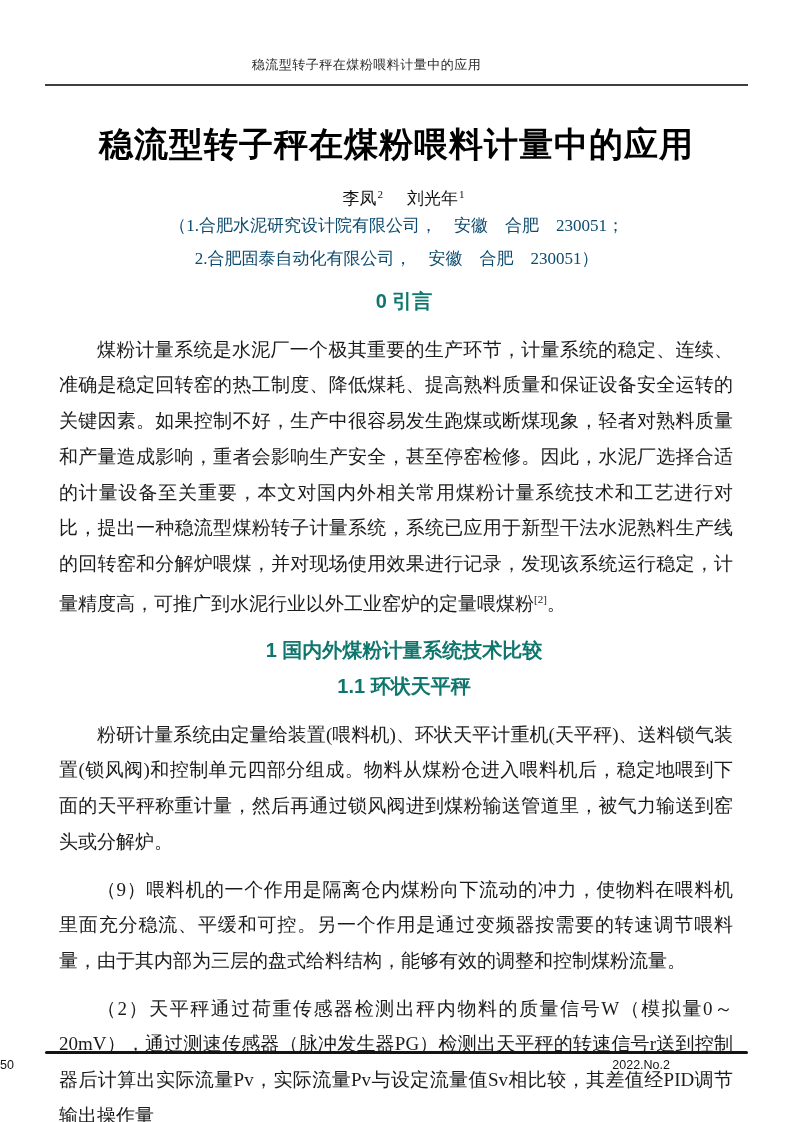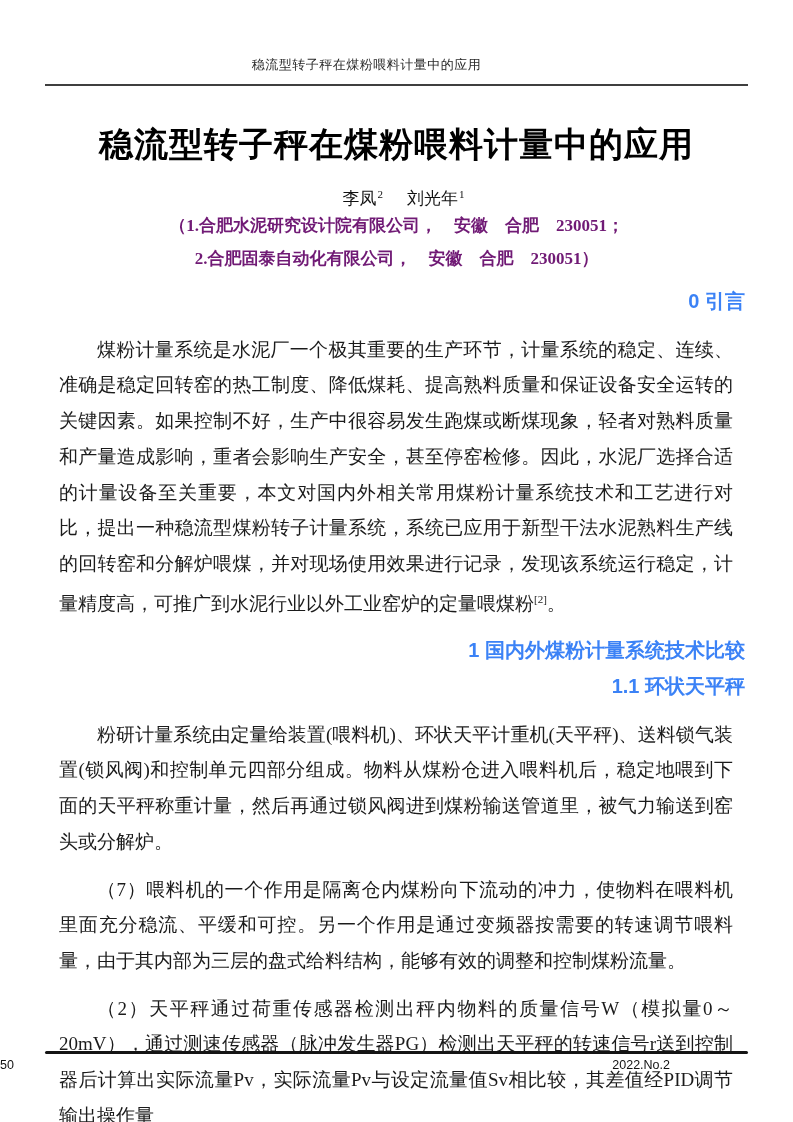"（1.合肥水泥研究设计院有限公司， 安徽 合肥 230051；" .affil { color: #701a75 -> #0c4a6e; font-weight: bold -> none }
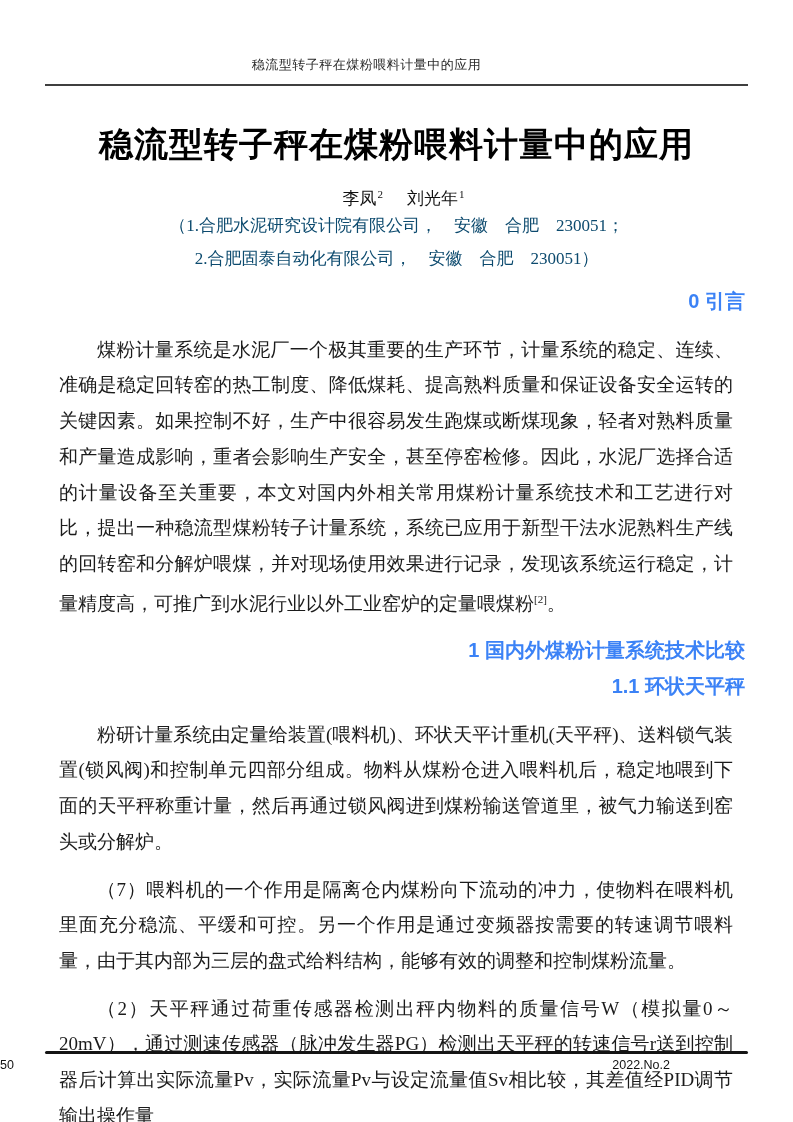"0 引言" .content h2,.content h3 { color: #3b82f6 -> #0f766e; text-align: right -> center }
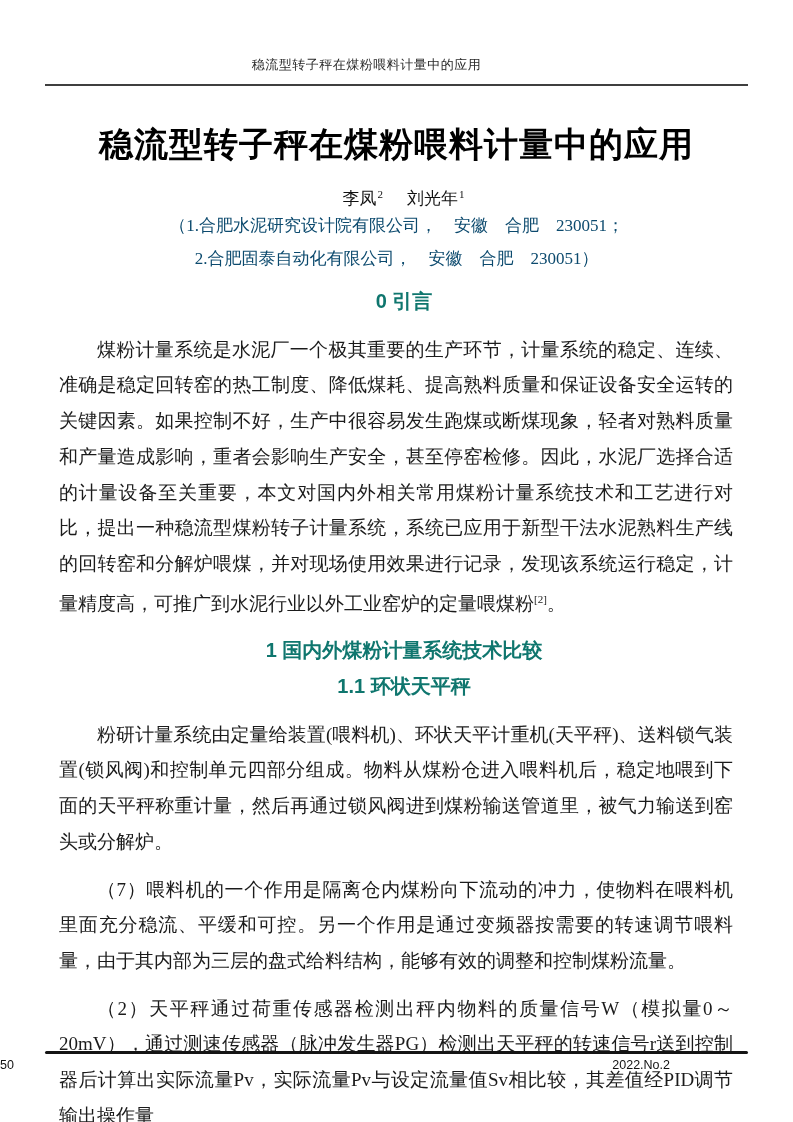"（7）喂料机的一个作用是隔离仓内煤粉向下流动的冲力，使物料在喂料机里面充分稳流、" p { text: 7 -> 9 }
